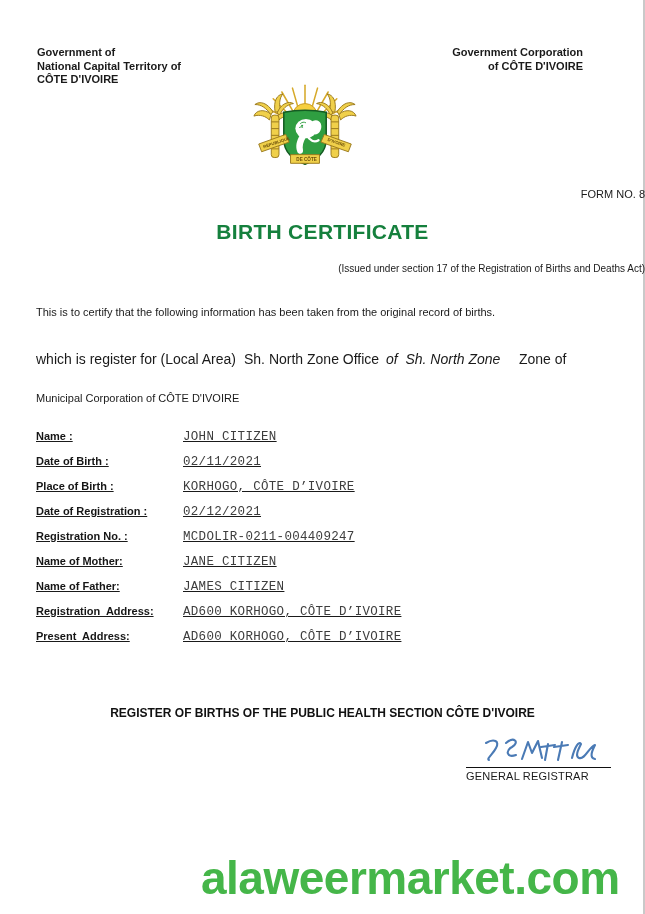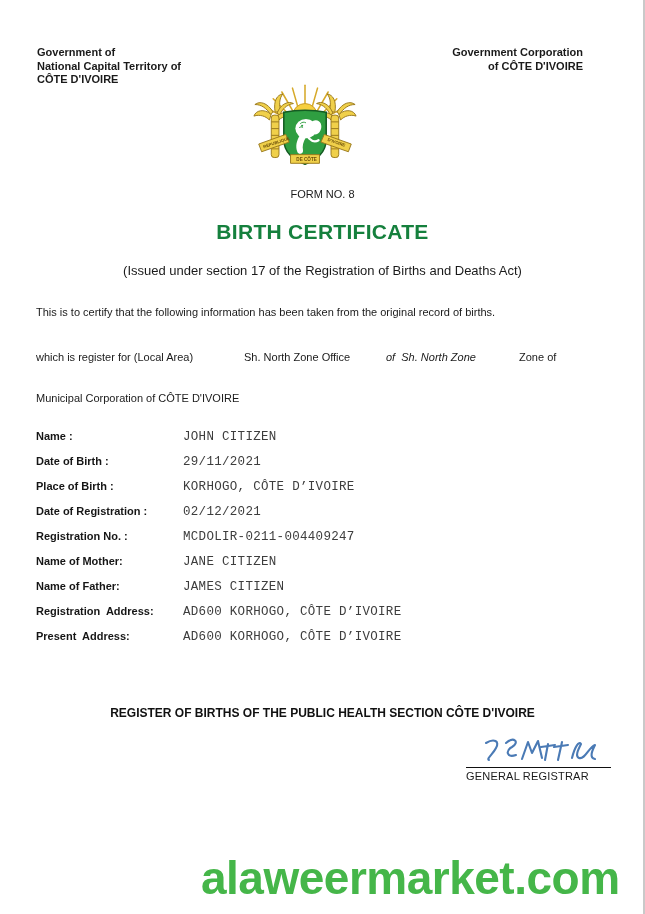"FORM NO. 8" .form-no { text-align: center -> right }
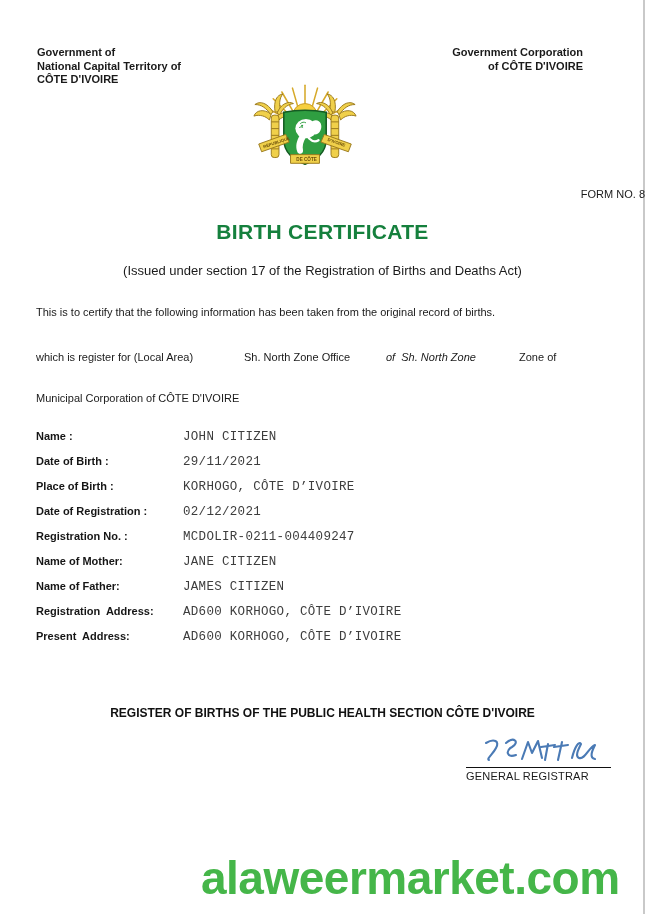"(Issued under section 17 of" .subtitle { font-size: 13px -> 10px; text-align: center -> right }
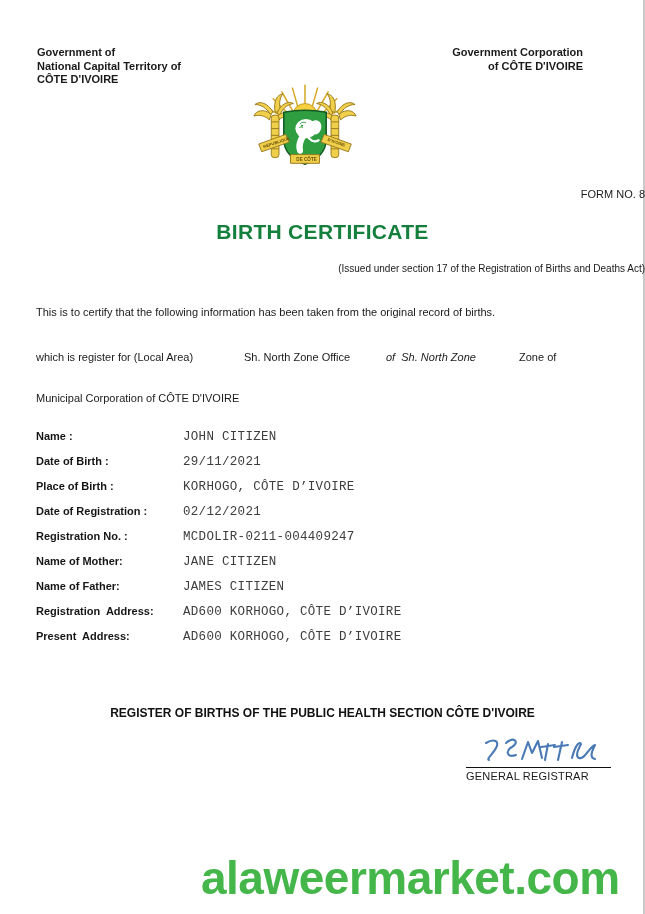"which is register for (Local" .register-line { font-size: 11px -> 14px }
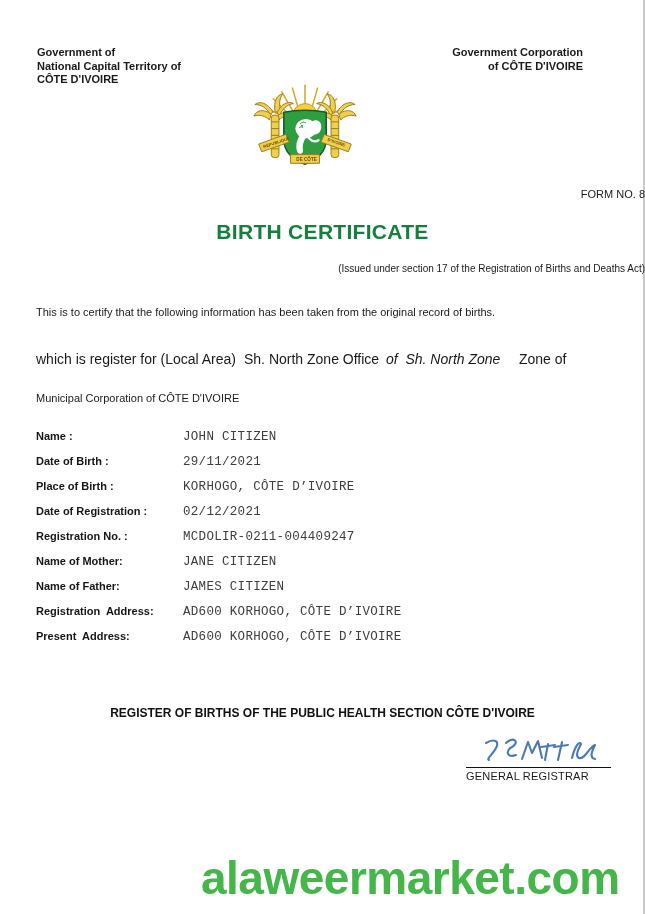"Name :" .field-row { text-decoration: none -> underline }
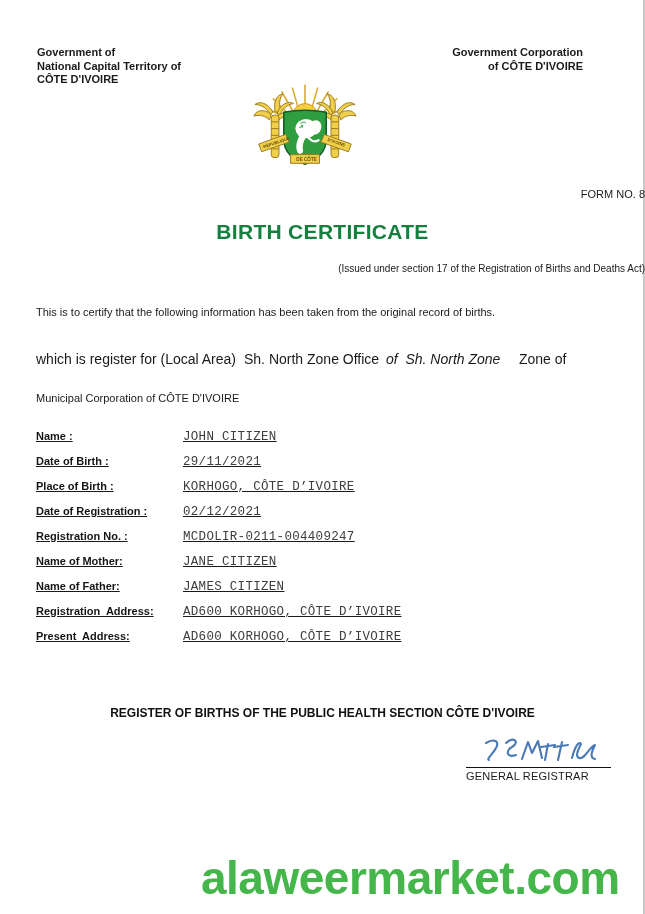"29/11/2021" span.field-value { text: 29/11/2021 -> 02/11/2021 }
